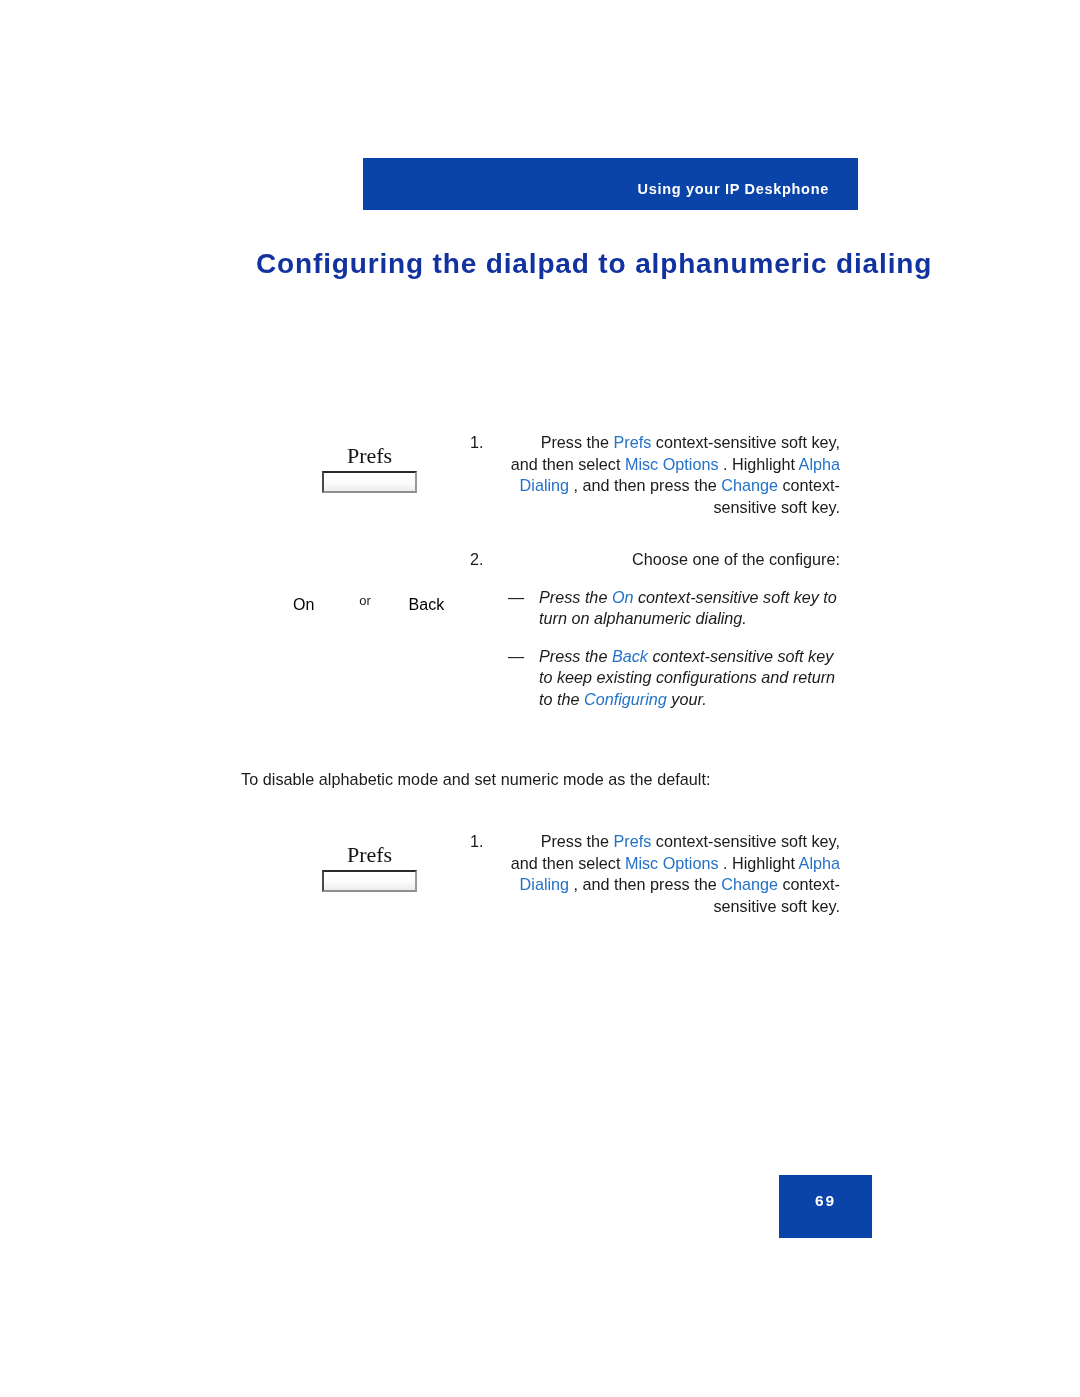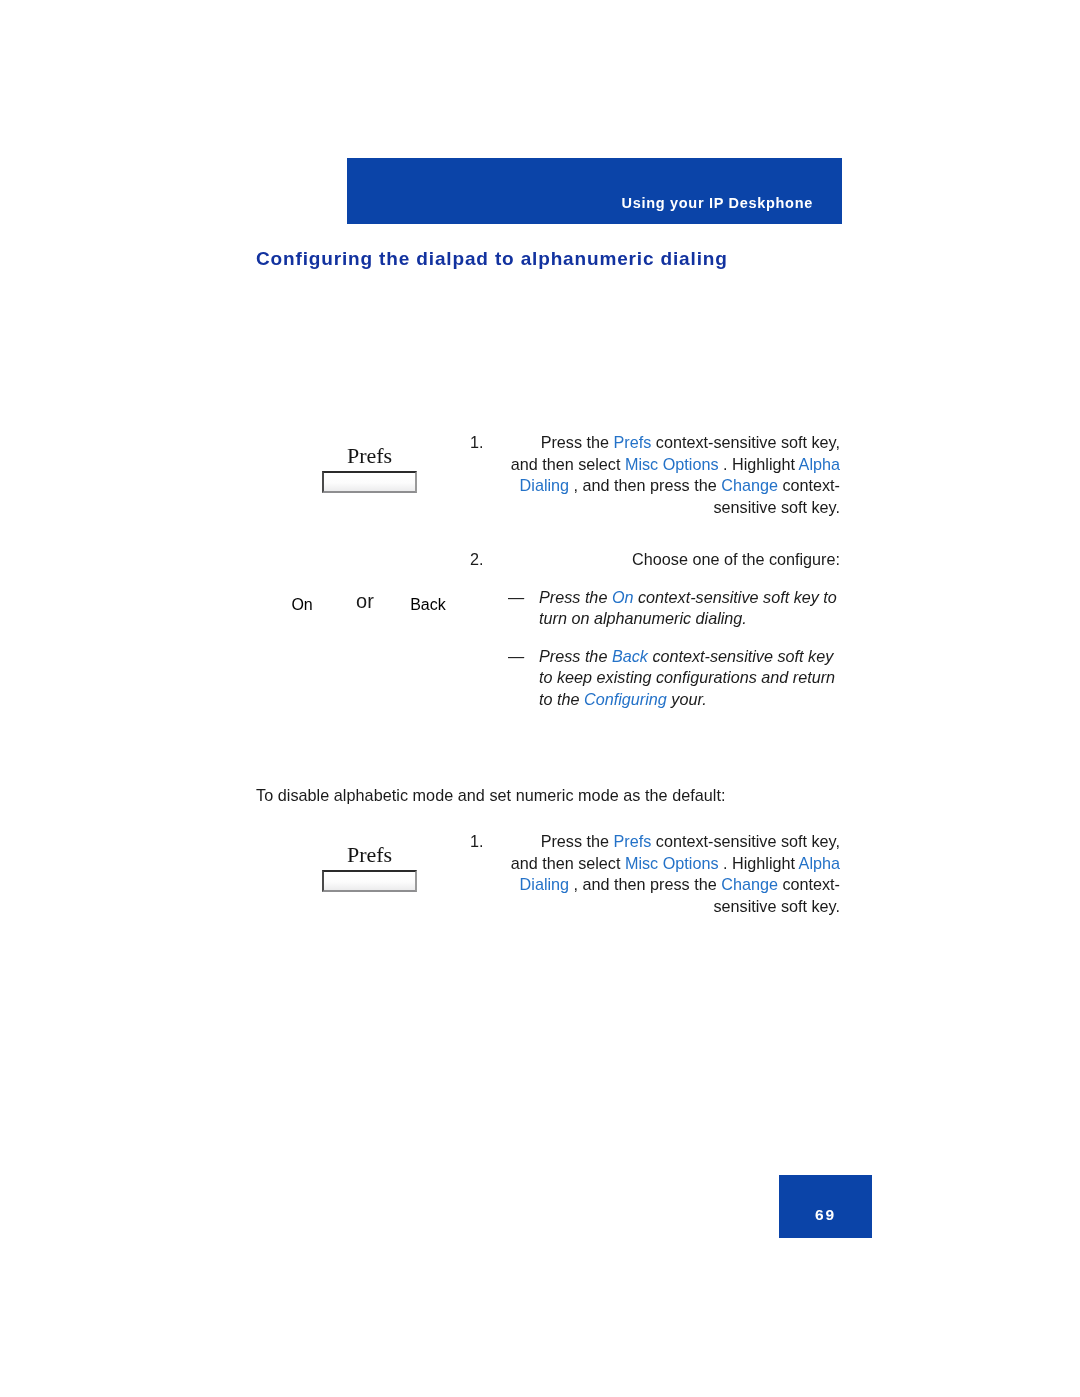"Using your IP Deskphone" .header-bar { height: 66px -> 52px; left: 347px -> 363px }
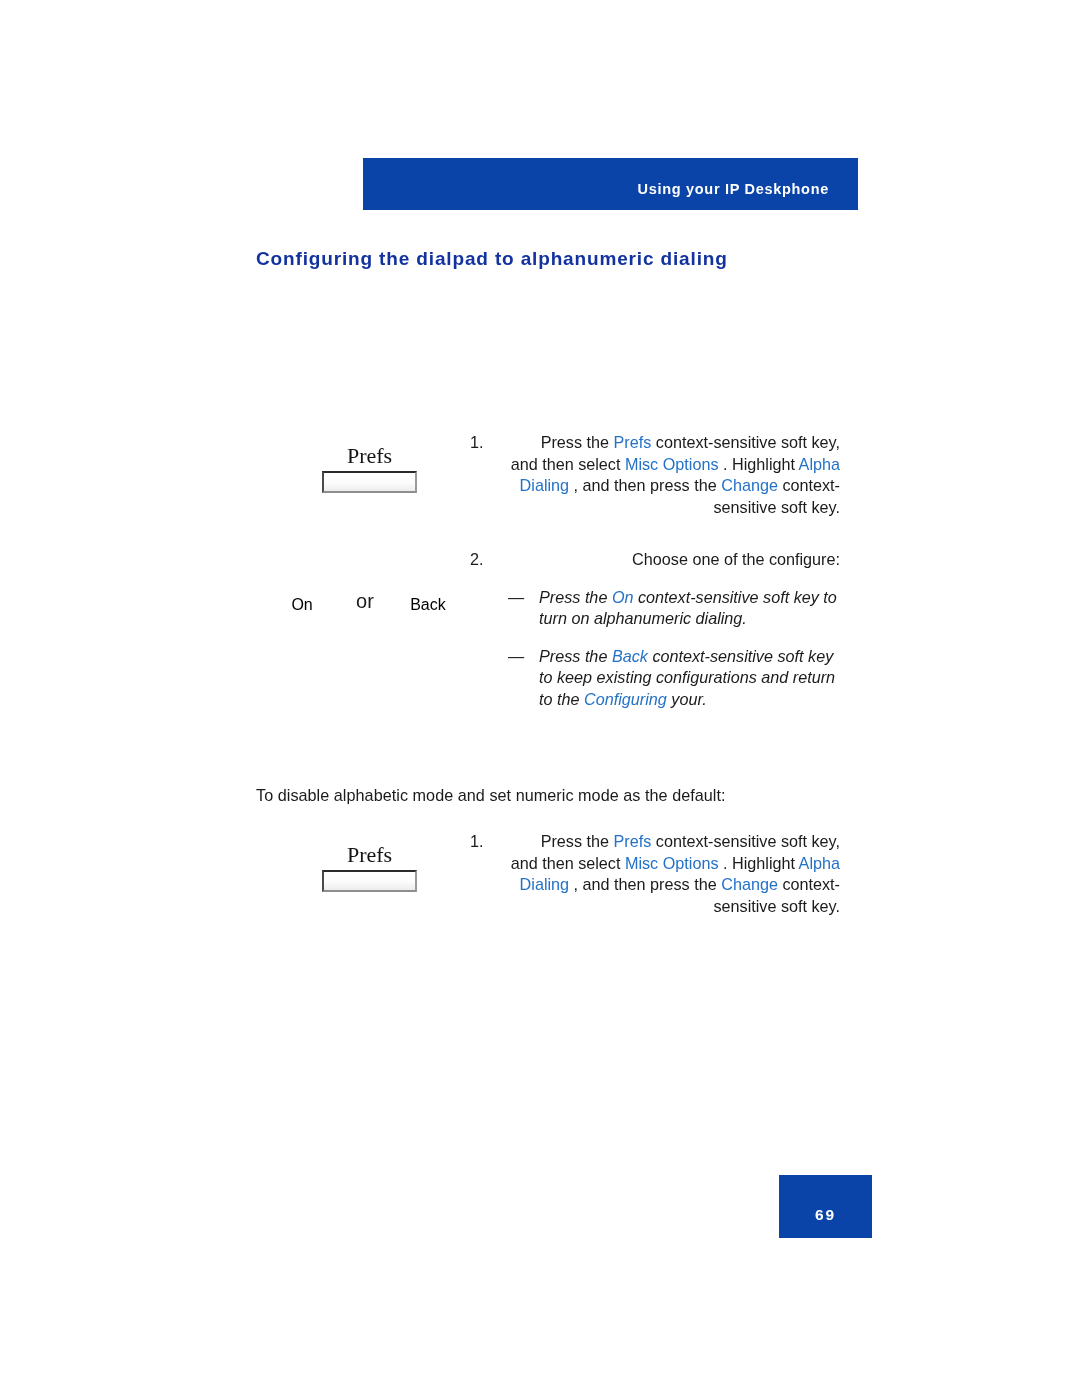"Configuring the dialpad to alphanumeric" .section-title { font-size: 19px -> 28px }
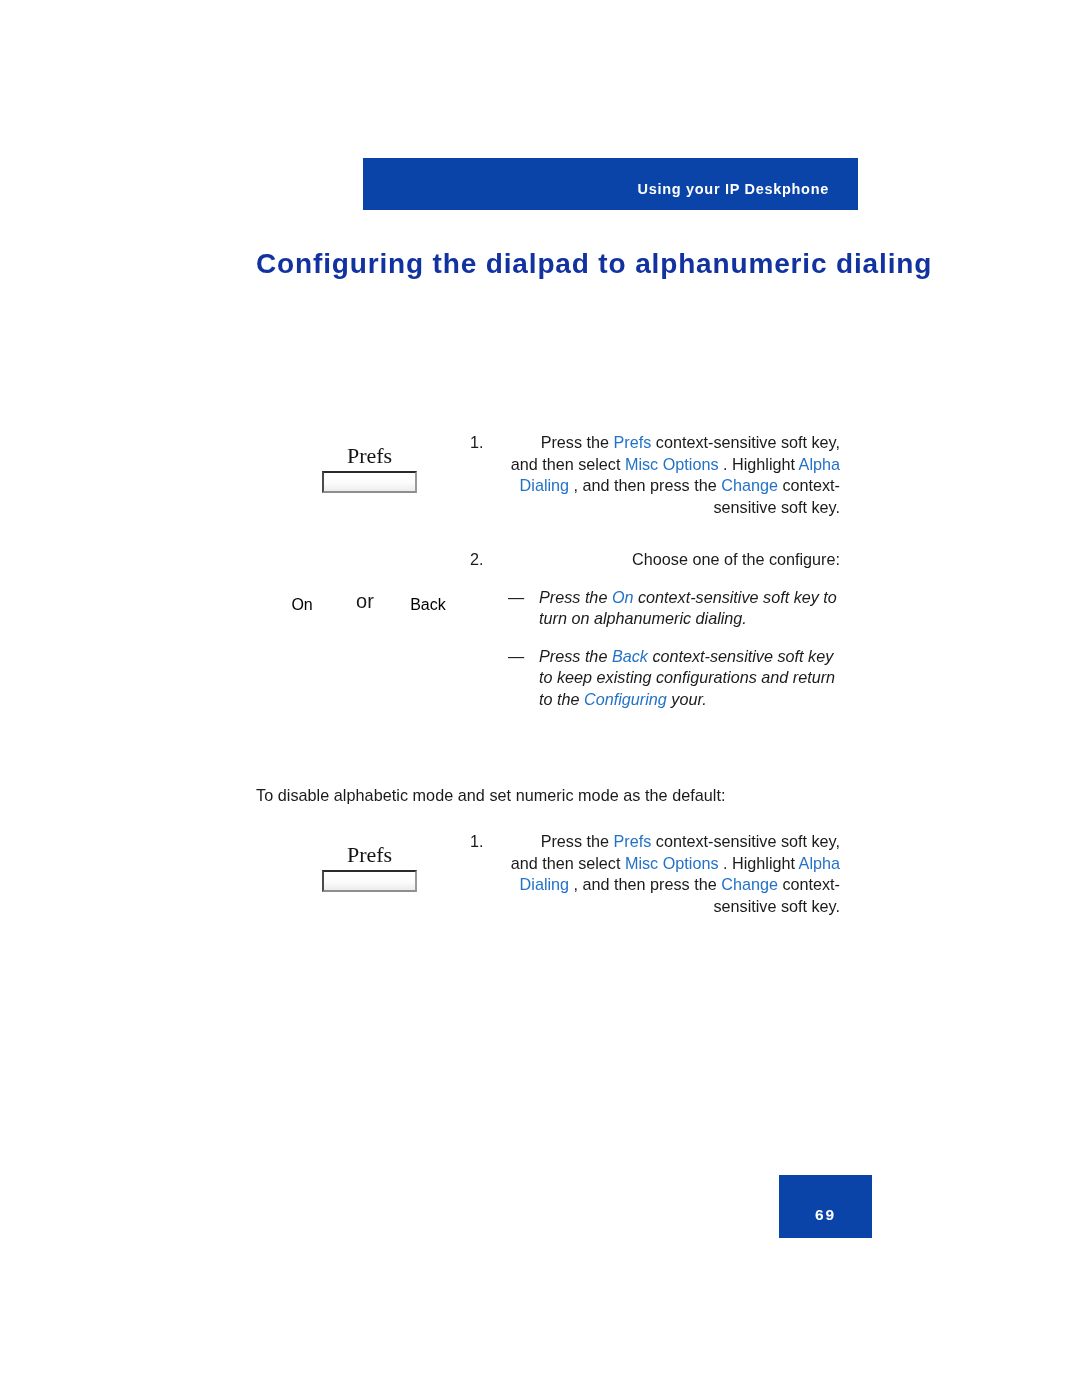"or" .softkey-pair .or-text { font-size: 20px -> 13px }
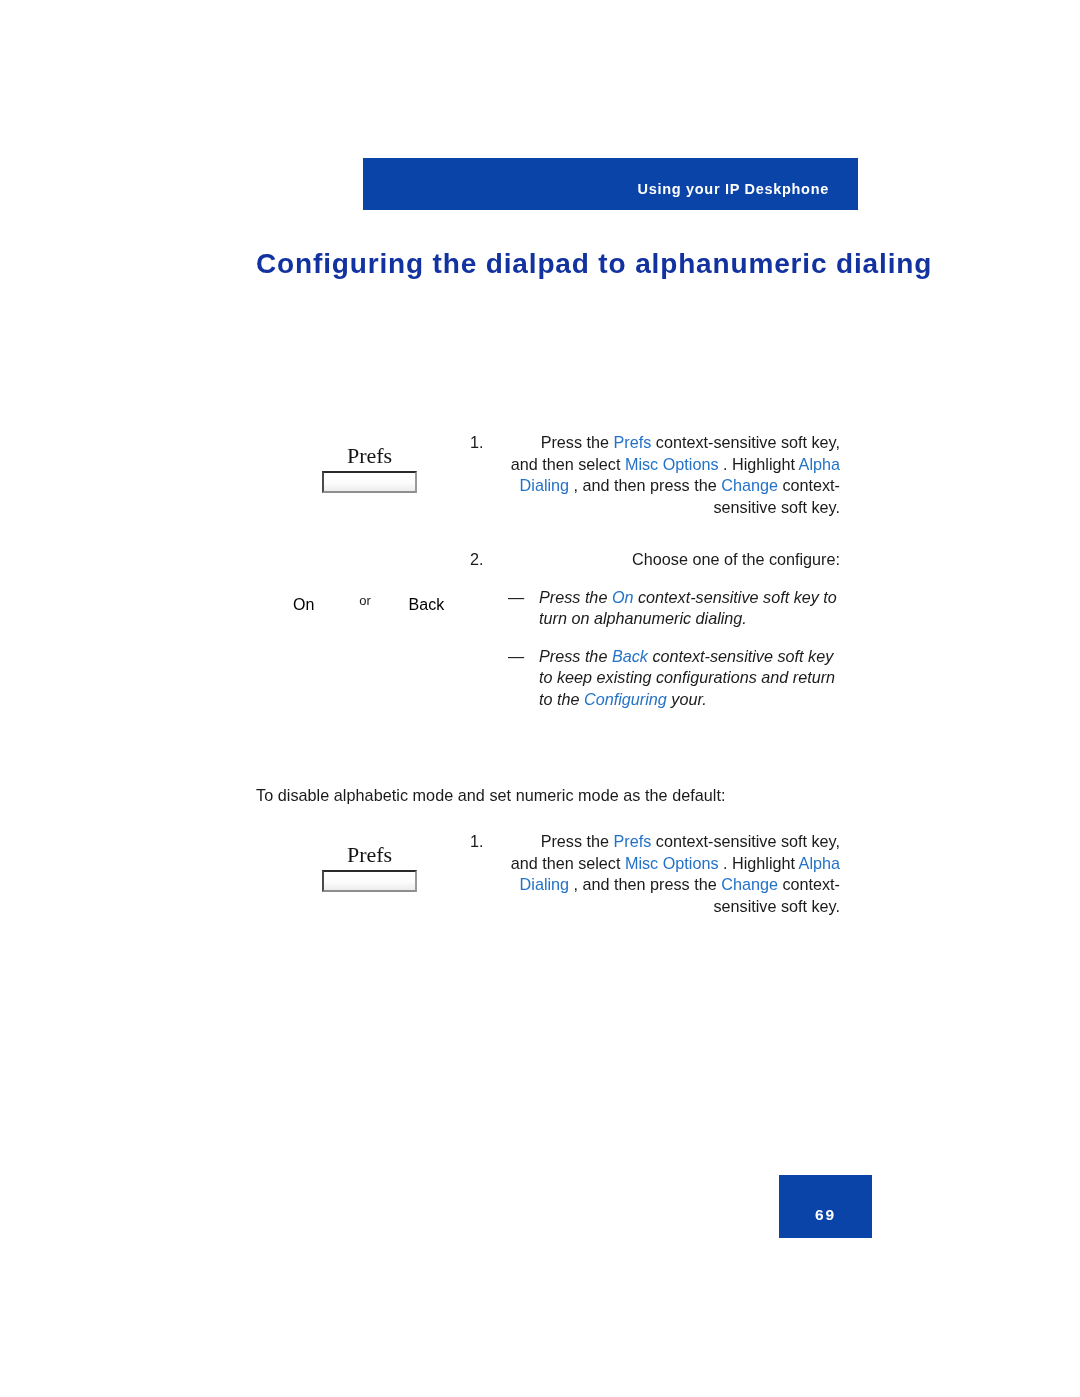"To disable alphabetic mode and" .lead-two { left: 256px -> 241px; margin-top: 16px -> none }
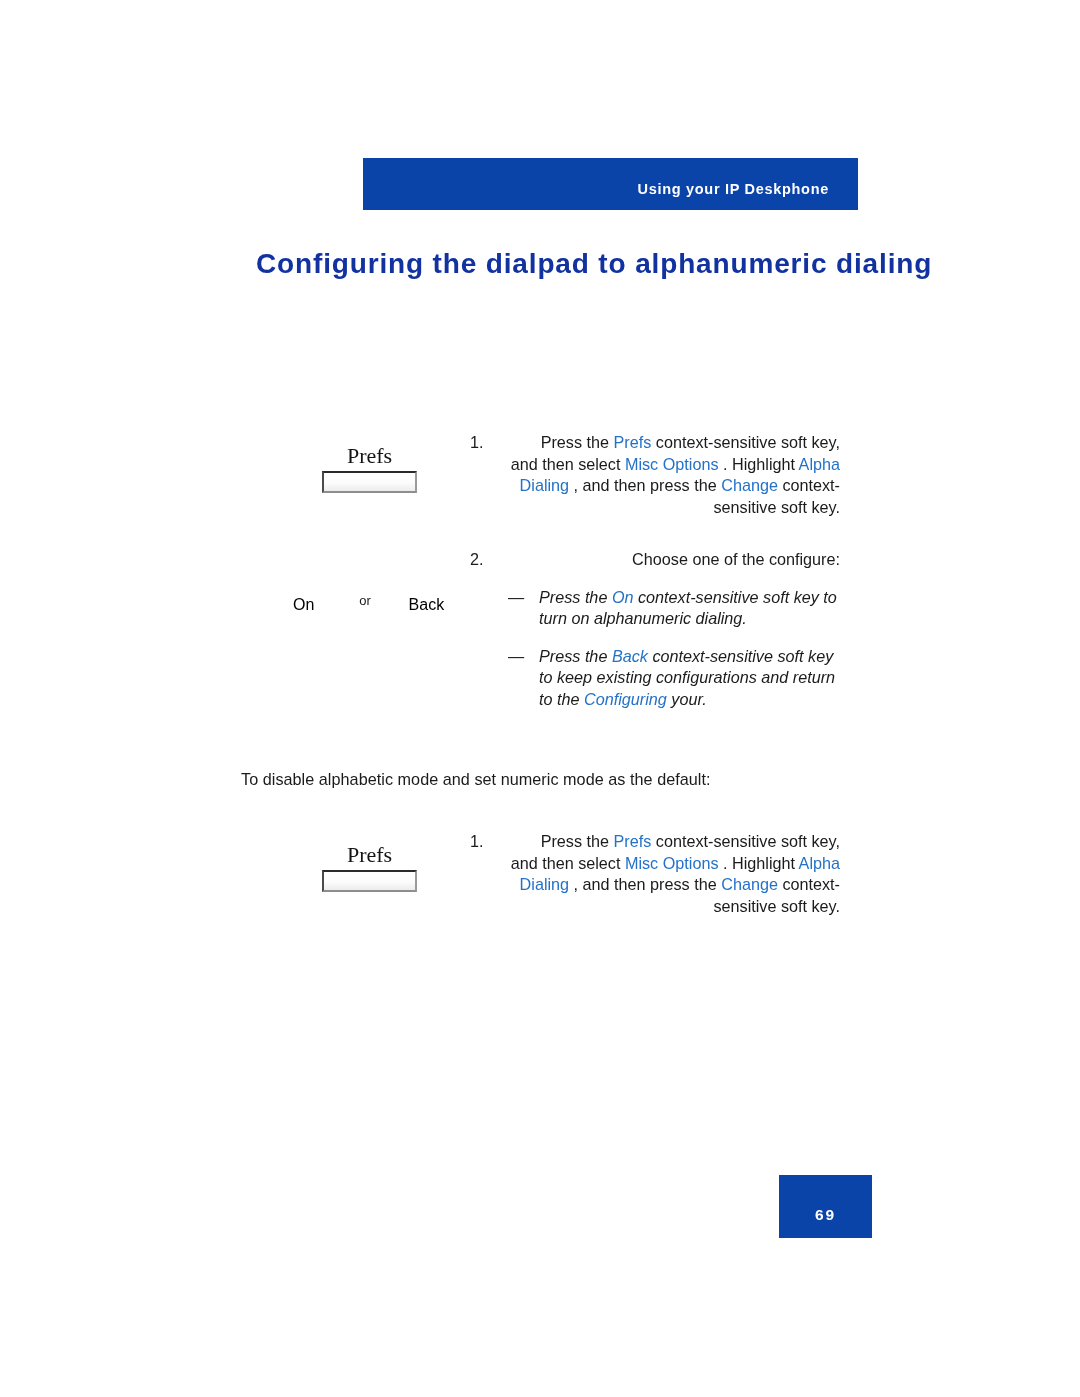"69" .page-number-box { align-items: center -> flex-start }
